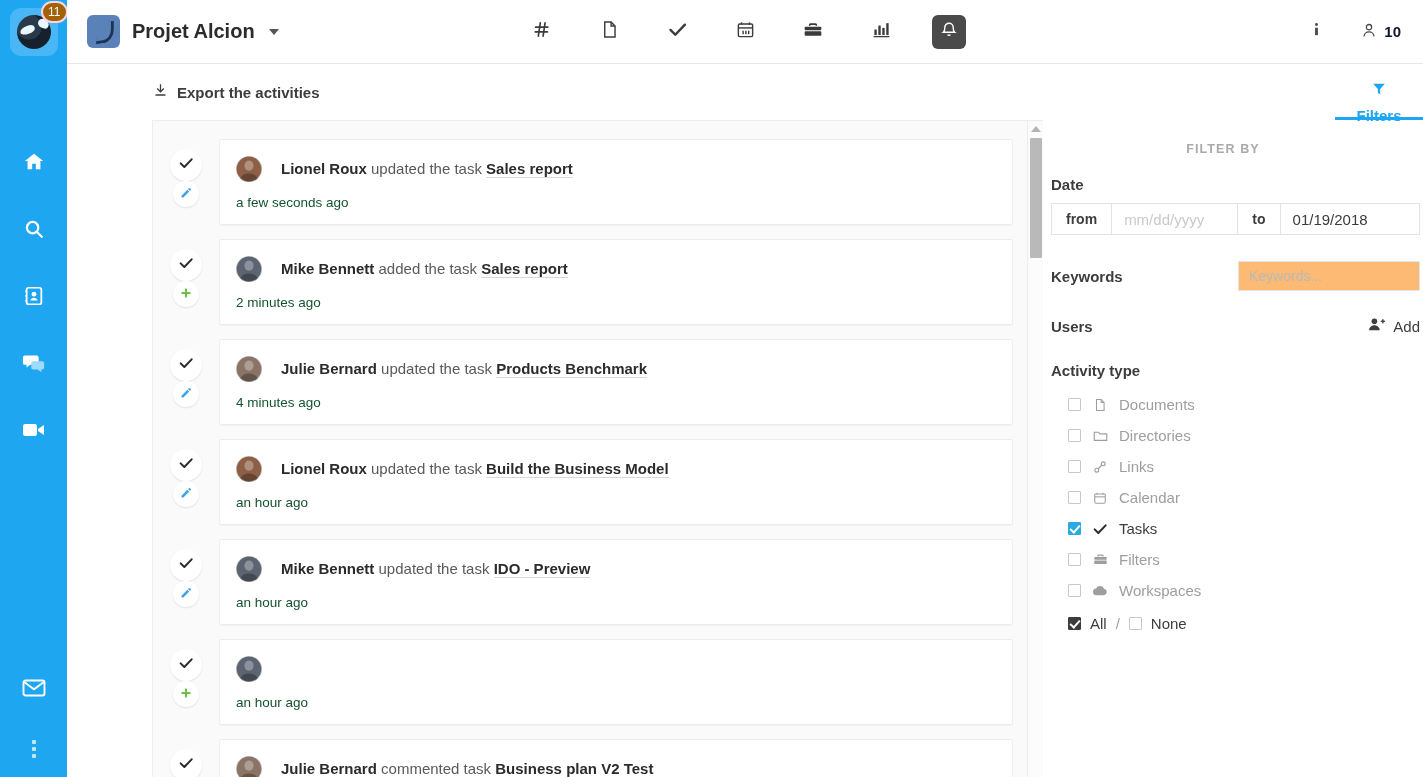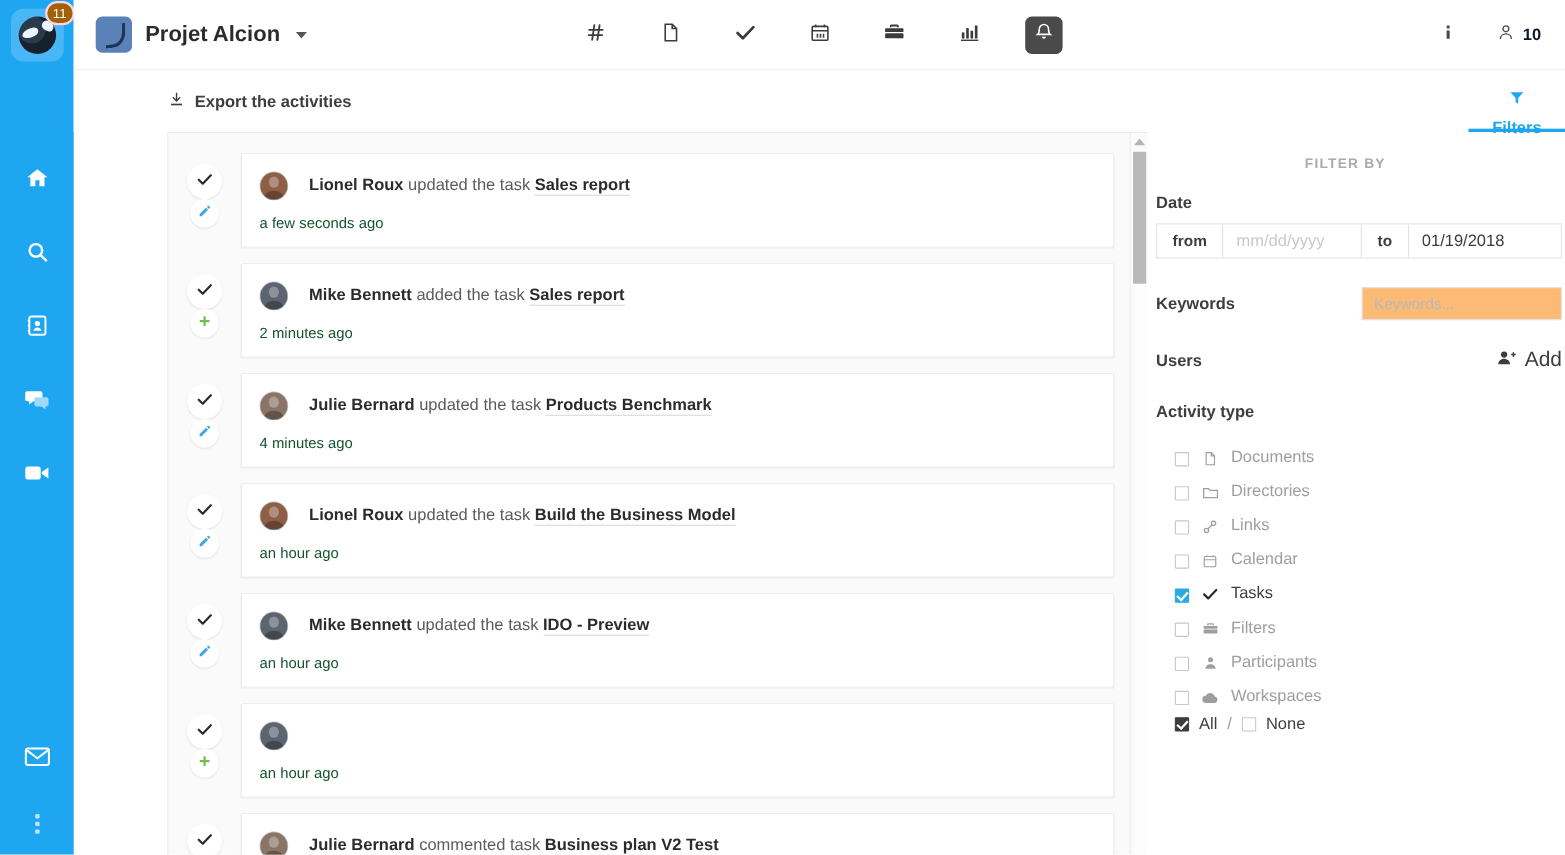"Add" .add-users { font-size: 19px -> 15px }
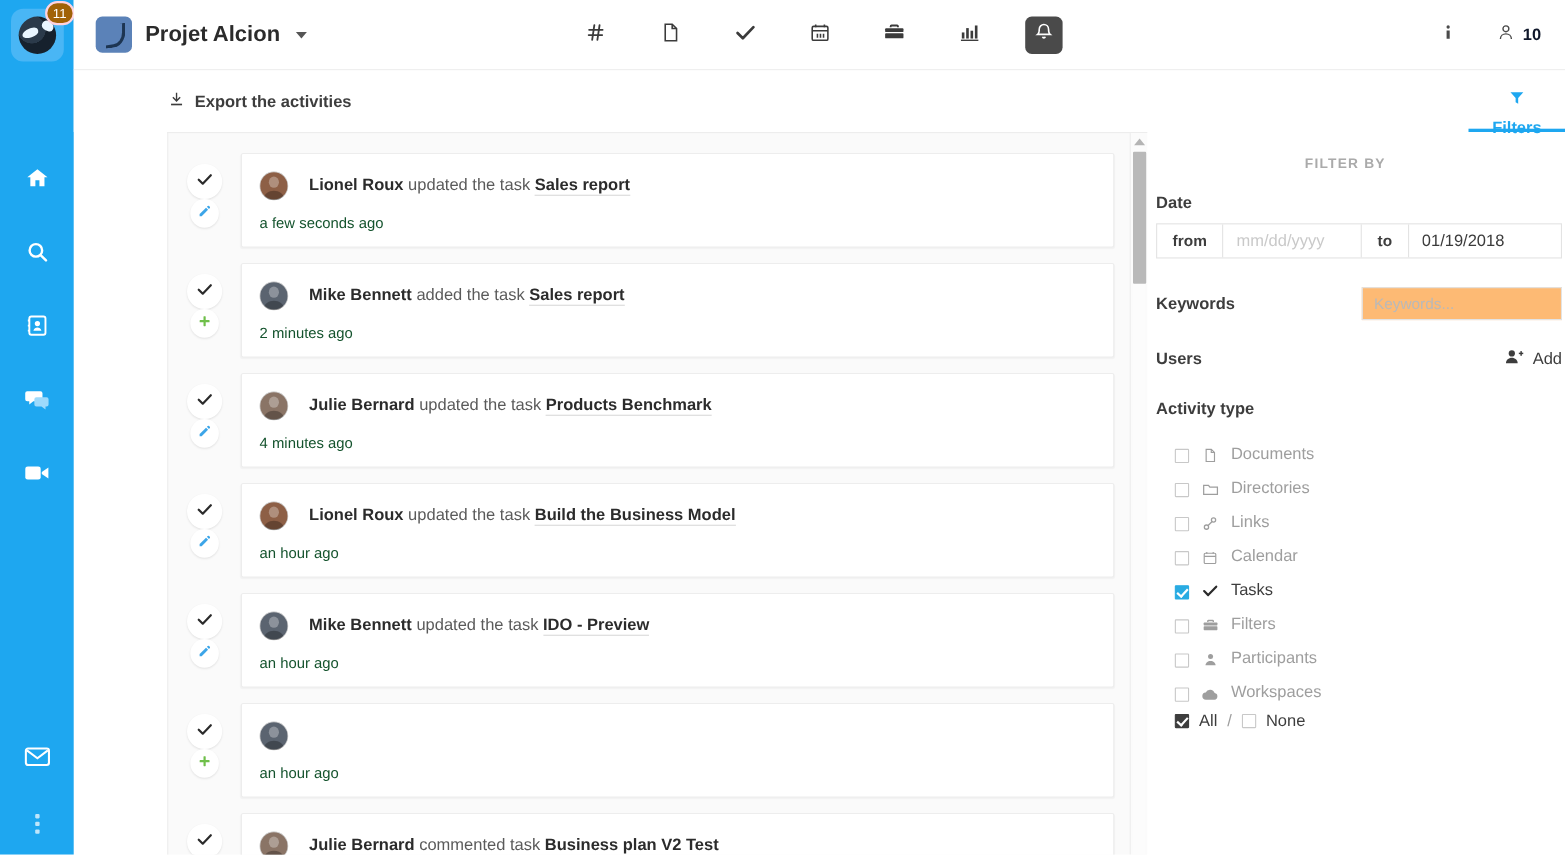"Documents" .atype-item { align-items: flex-end -> center }
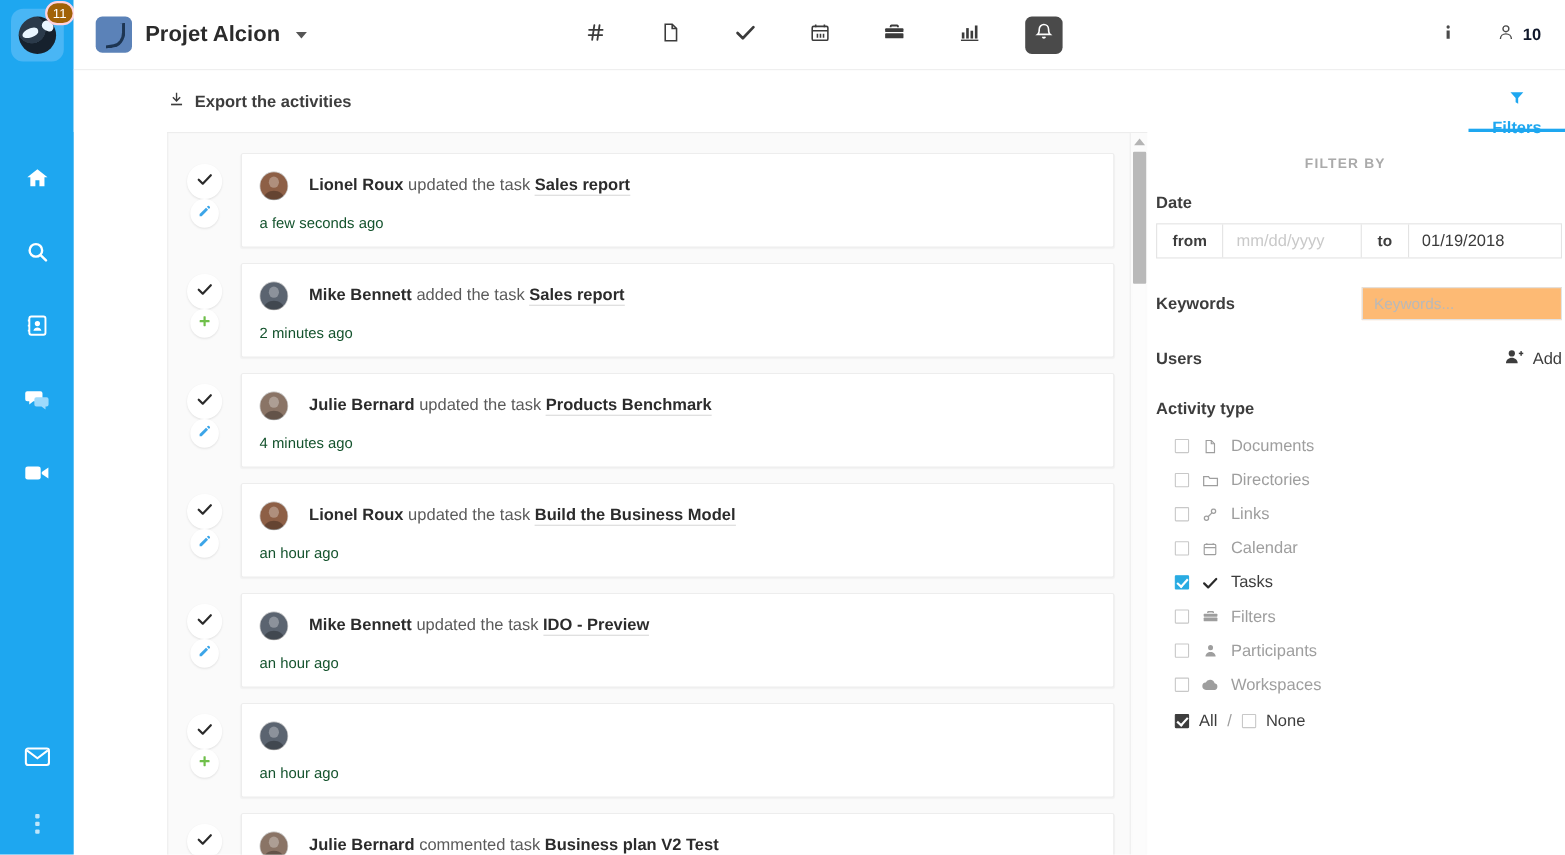"Participants" div.atype-item { html: <div> <span></span> <span> <svg> <circle></circle> <path></path> </svg> </span> <span>Participants</span> </div> -> none }
